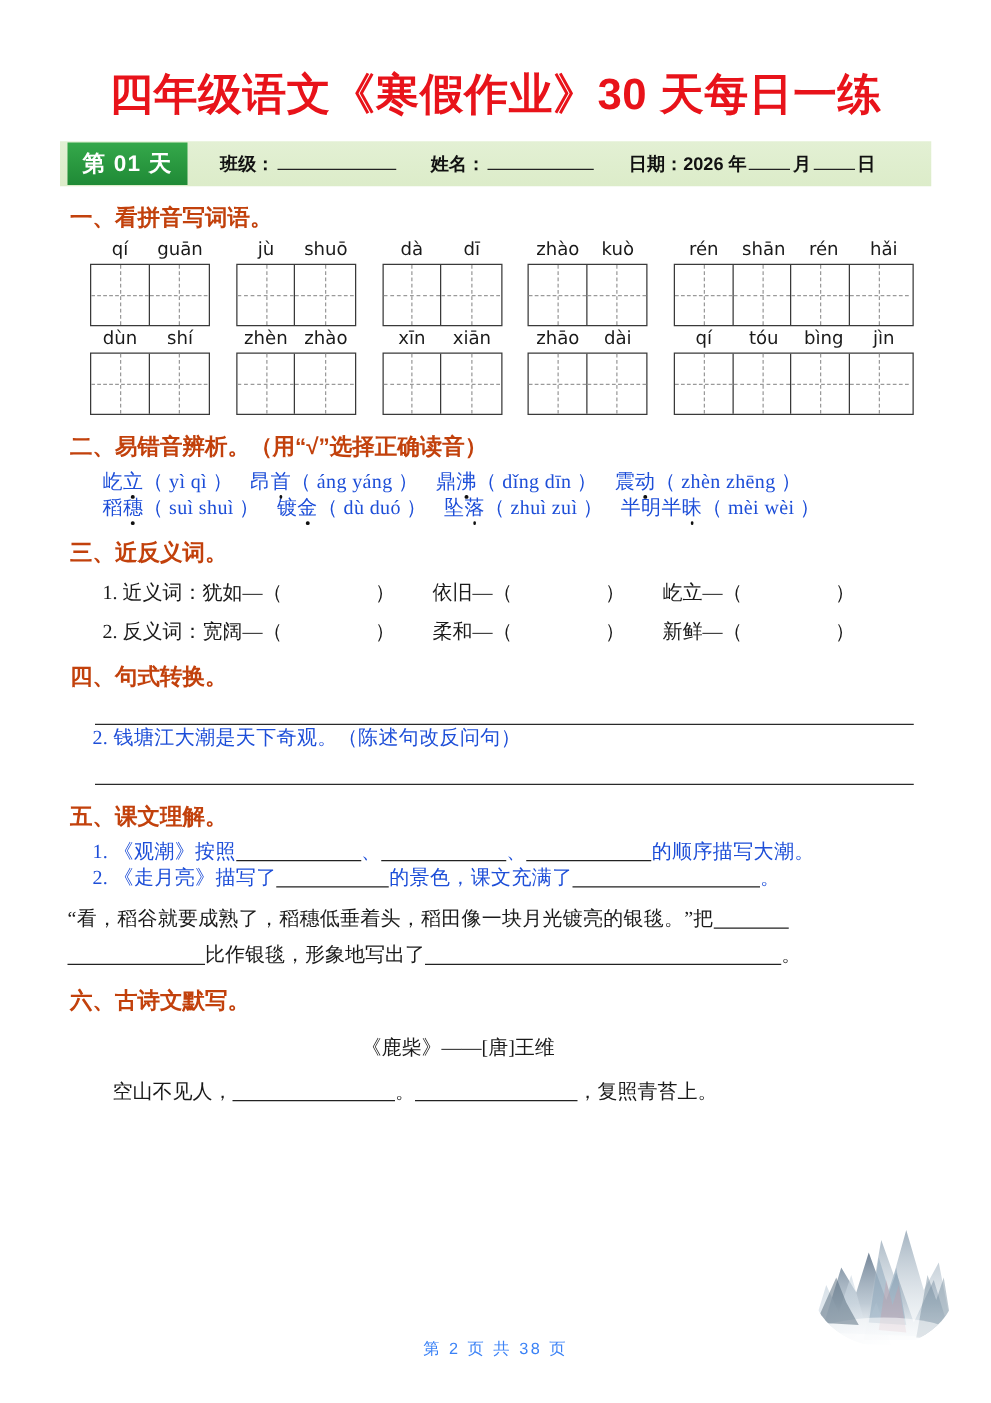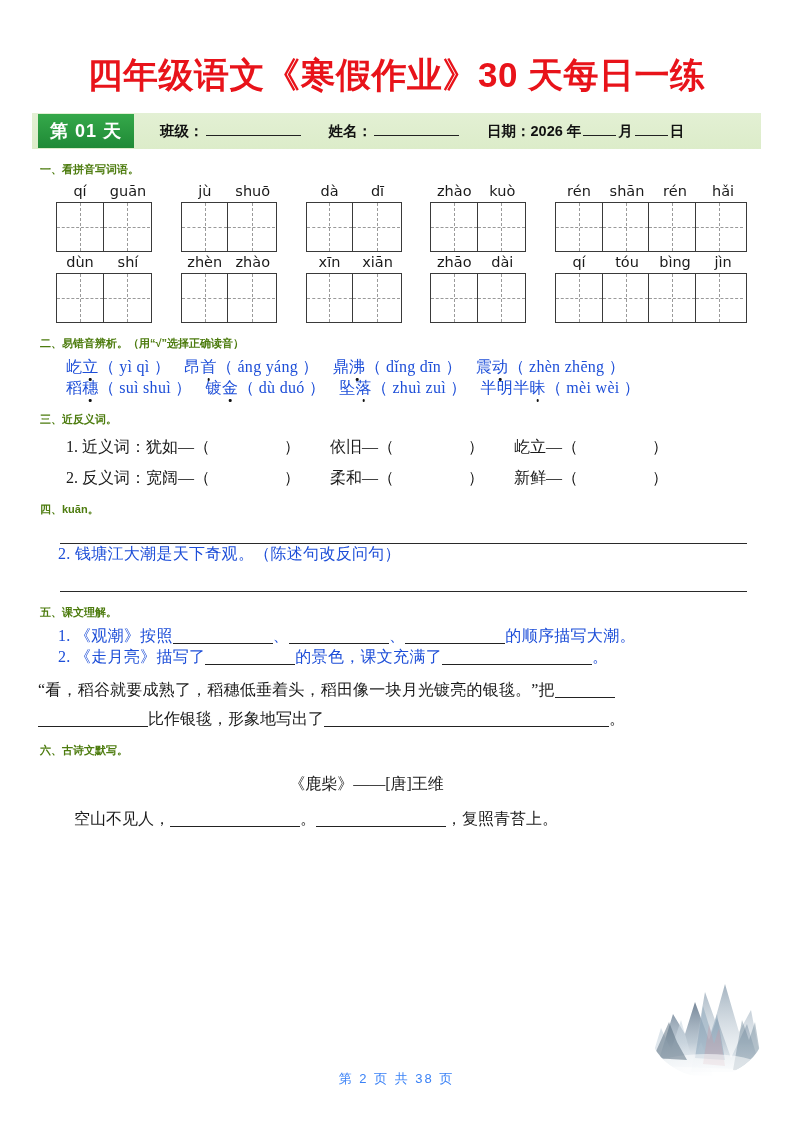"四年级语文《寒假作业》30 天每日一练" .page { padding: 0 32px -> 0 48px }
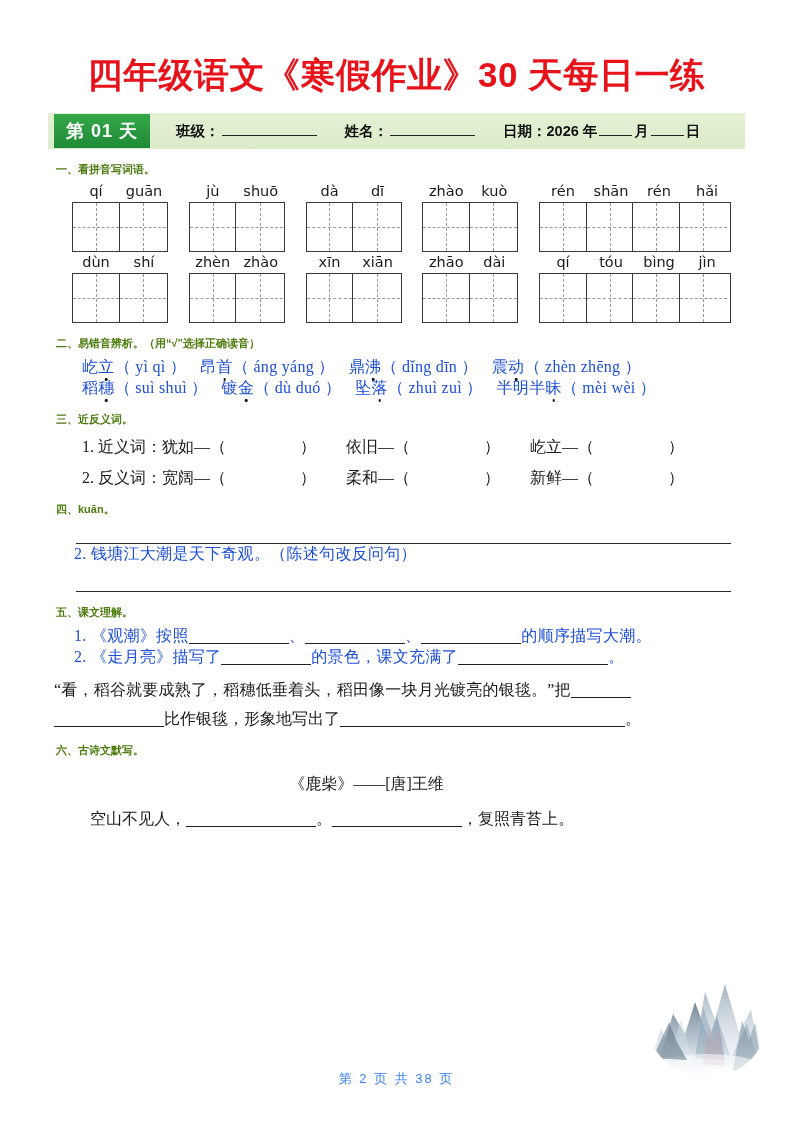"一、看拼音写词语。" .sec-head { color: #4d7c0f -> #c2410c; font-size: 11px -> 18px }
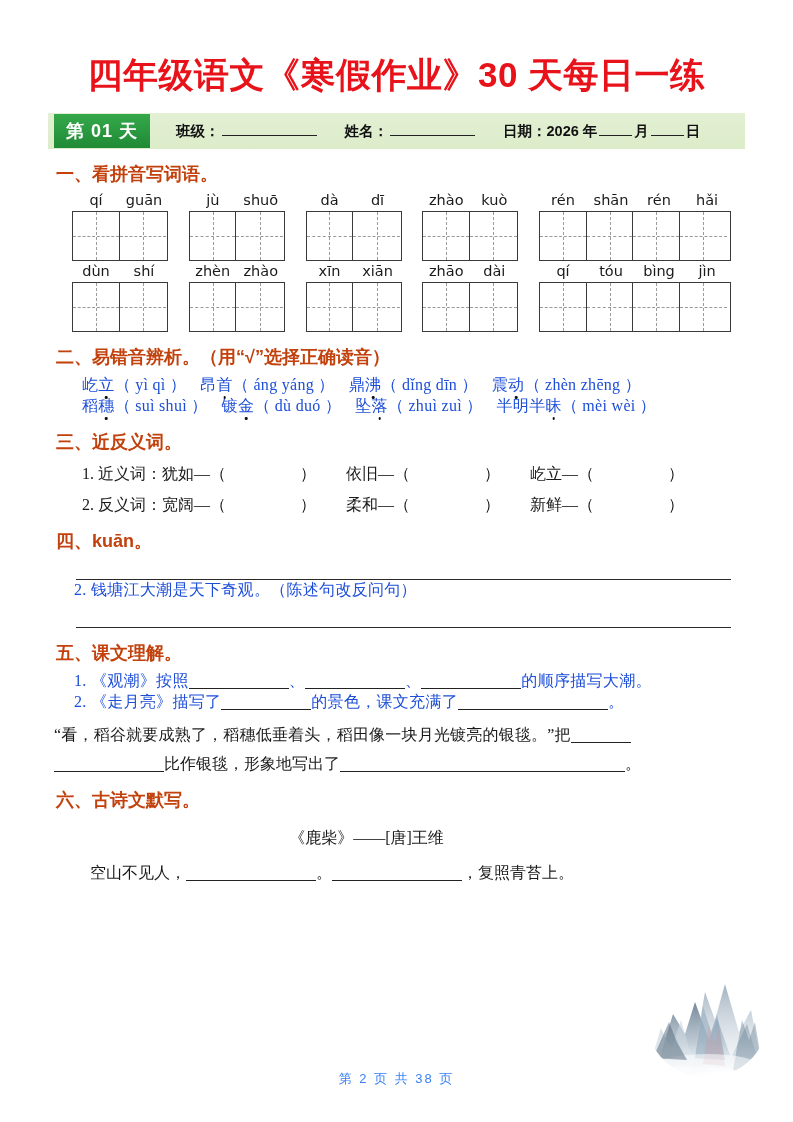"四、kuān。" div.sec-head { text: kuān -> 句式转换 }
